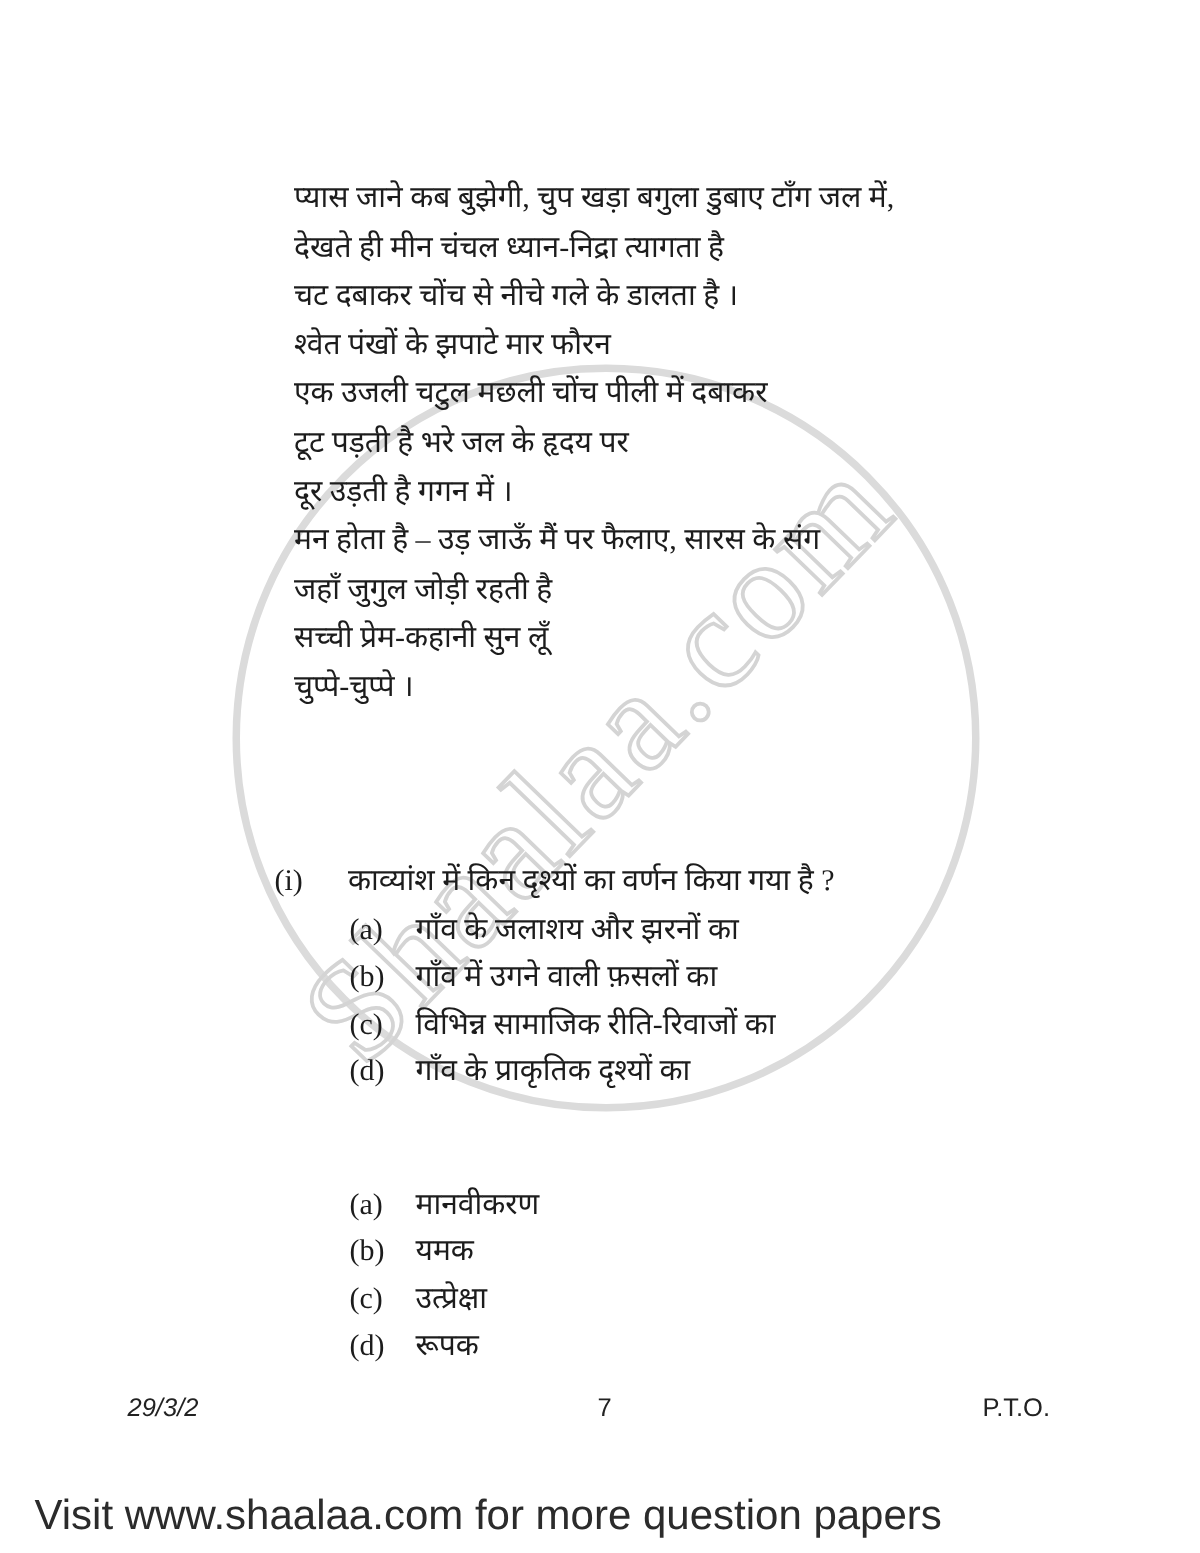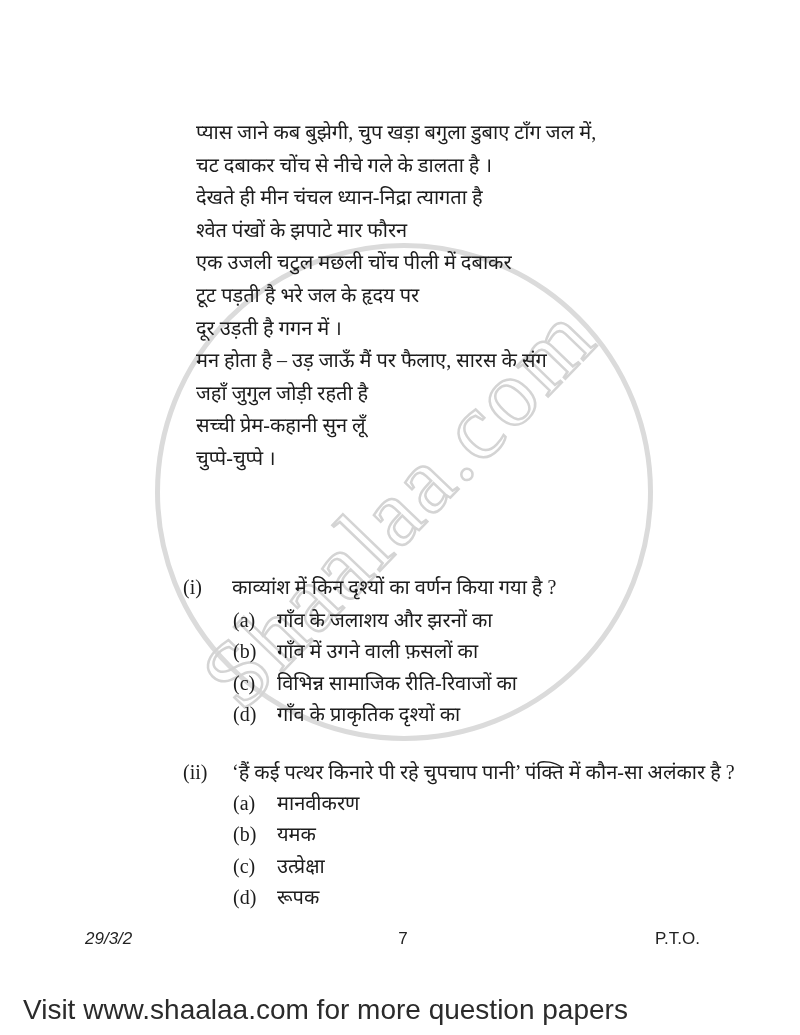"चट दबाकर चोंच से नीचे" div { order: before "देखते ही मीन चंचल ध्यान-निद्रा" -> after "देखते ही मीन चंचल ध्यान-निद्रा" }
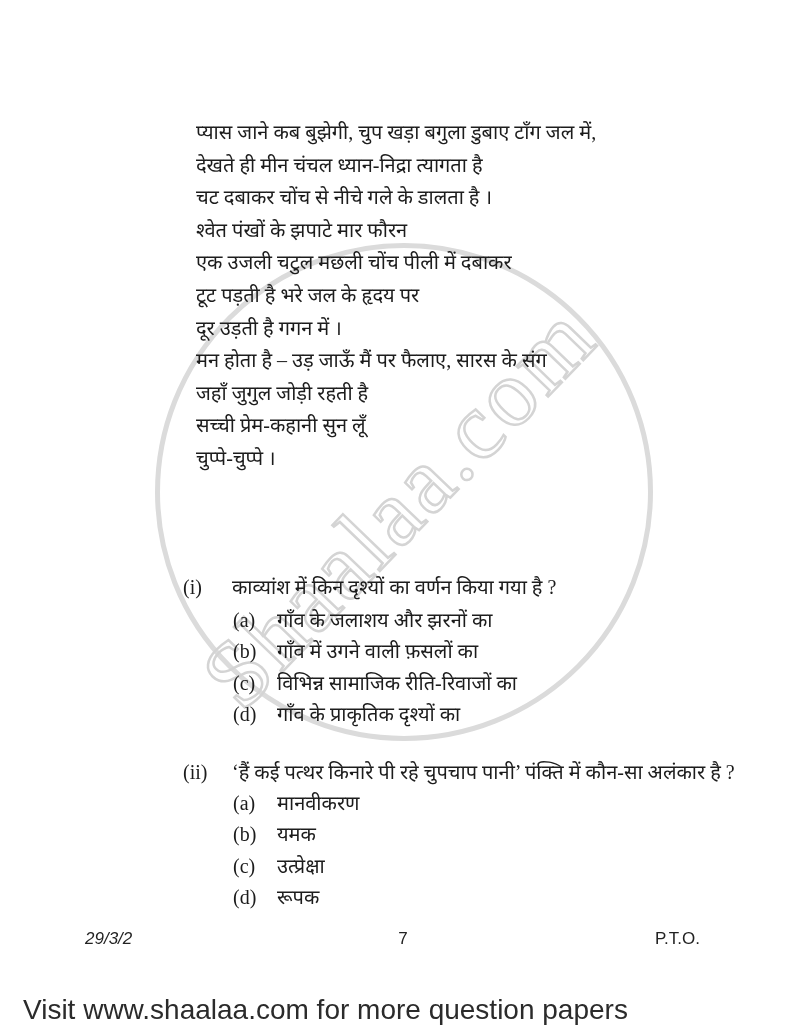"(ii)" div.q-block { html: <div> <div> <span>(ii)</span> <span>‘हैं कई पत्थर किनारे पी रहे चुपचाप पानी’ पंक्ति में कौन-सा अलंकार है ?</span> </div> </div> -> none }
